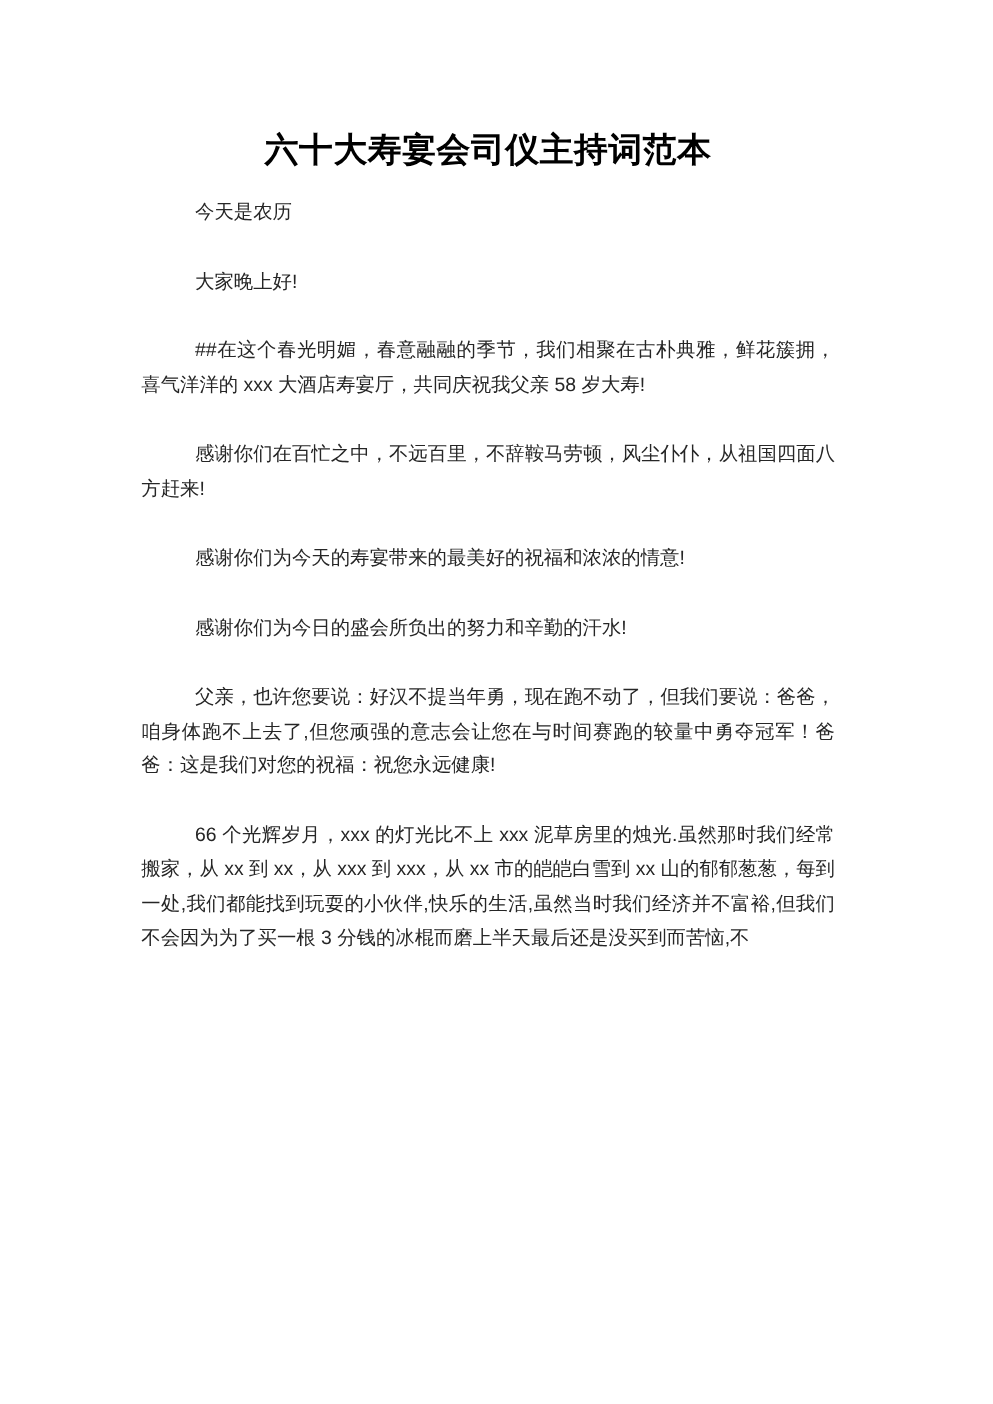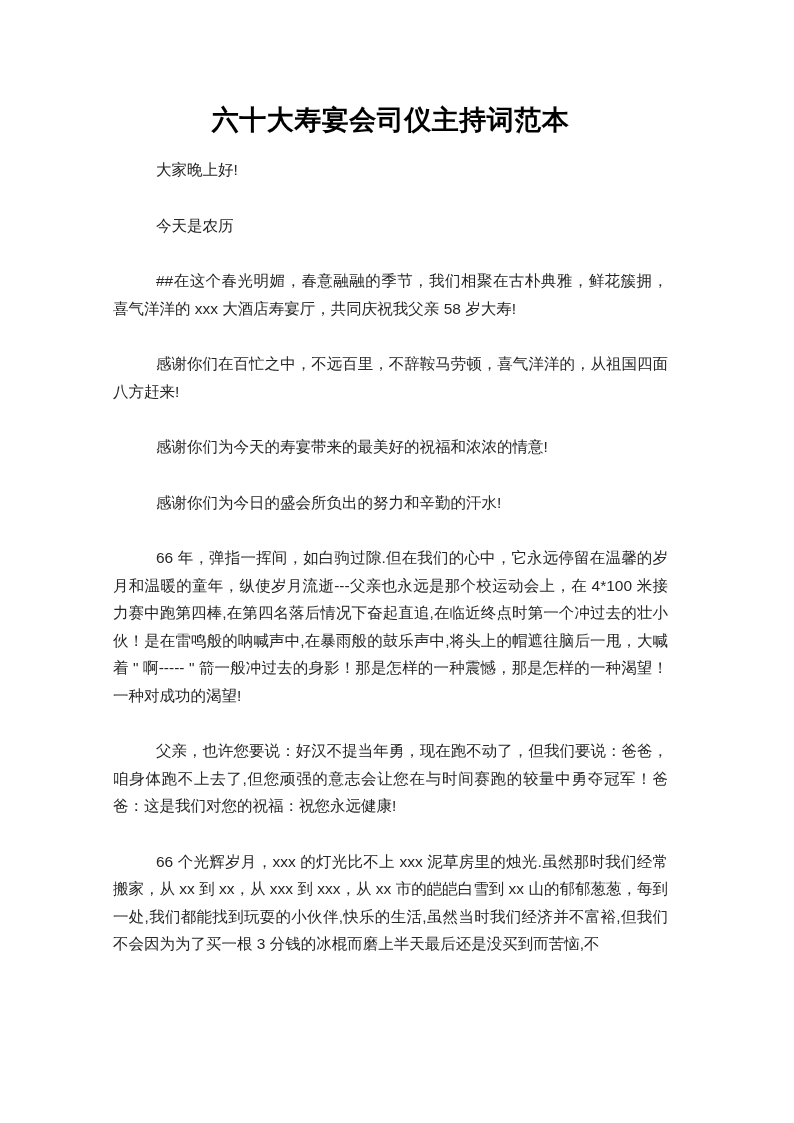"大家晚上好!" p.para { order: before "今天是农历" -> after "今天是农历" }
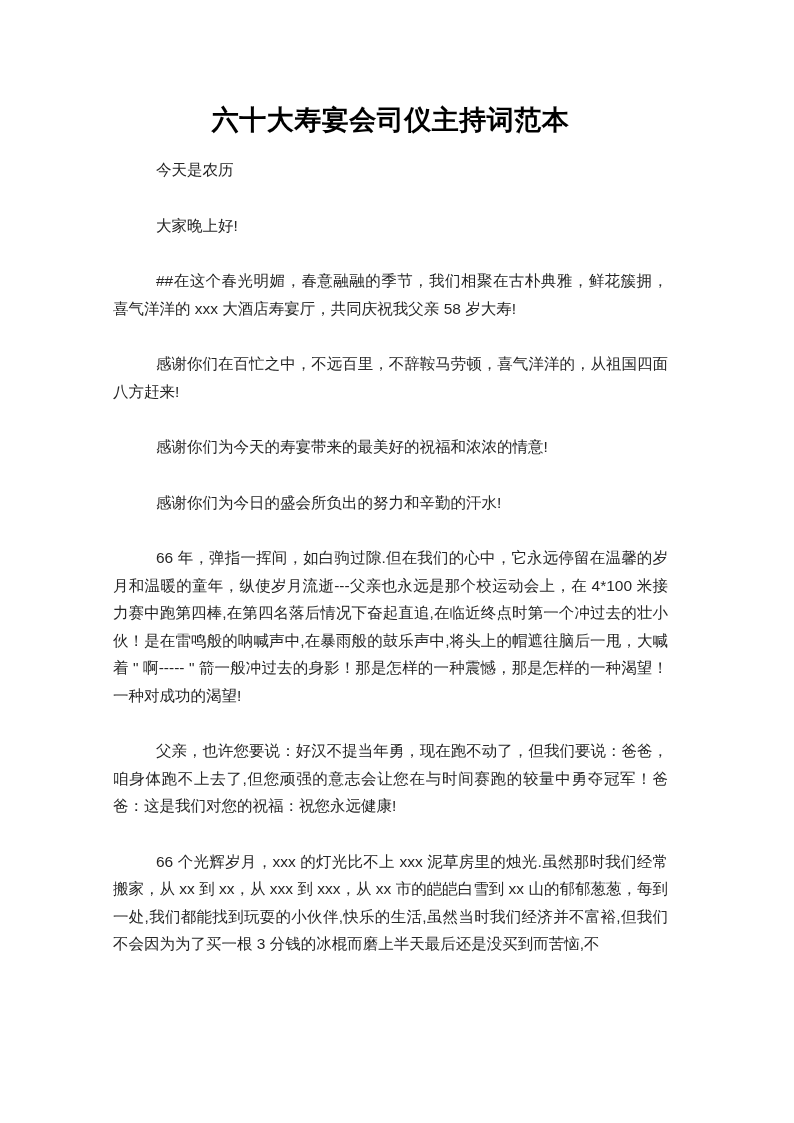"感谢你们在百忙之中，不远百里，不辞鞍马劳顿，喜气洋洋的，从祖国四面八方赶来!" p.para { text: 喜气洋洋的 -> 风尘仆仆 }
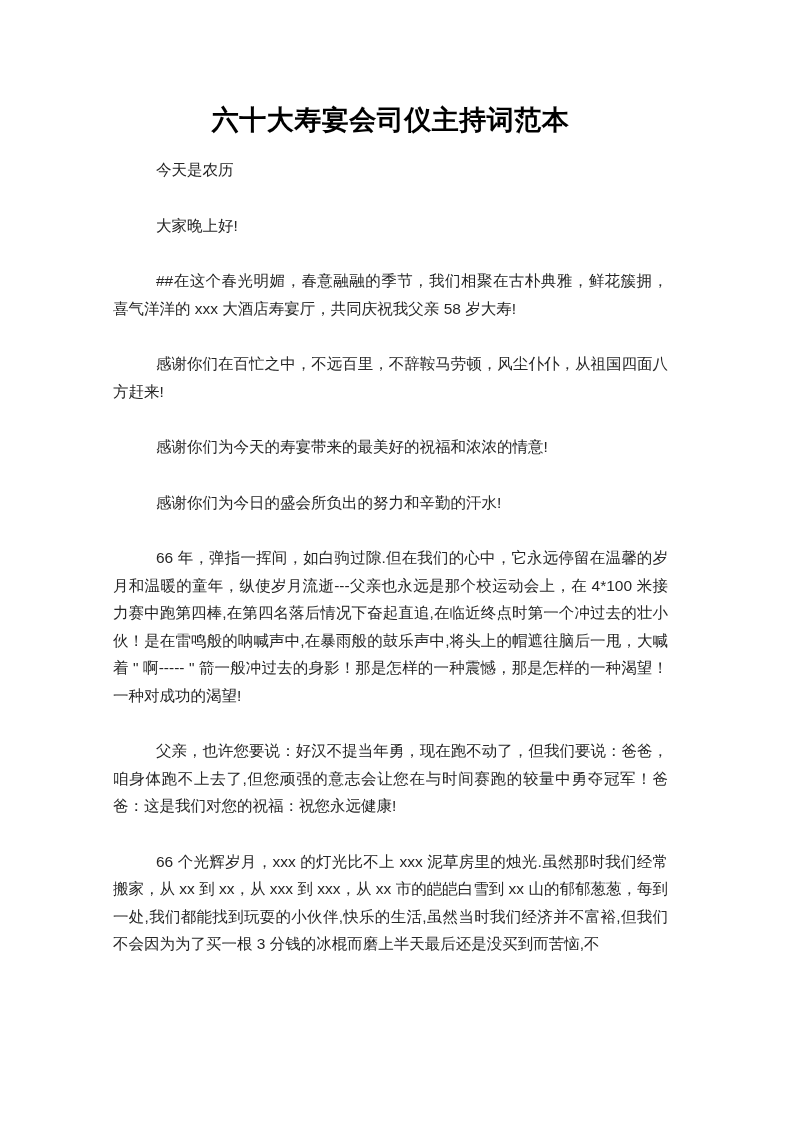"66" p.para { html: <p>66 年，弹指一挥间，如白驹过隙.但在我们的心中，它永远停留在温馨的岁月和温暖的童年，纵使岁月流逝---父亲也永远是那个校运动会上，在 4*100 米接力赛中跑第四棒,在第四名落后情况下奋起直追,在临近终点时第一个冲过去的壮小伙！是在雷鸣般的呐喊声中,在暴雨般的鼓乐声中,将头上的帽遮往脑后一甩，大喊着 " 啊----- " 箭一般冲过去的身影！那是怎样的一种震憾，那是怎样的一种渴望！一种对成功的渴望!</p> -> none }
